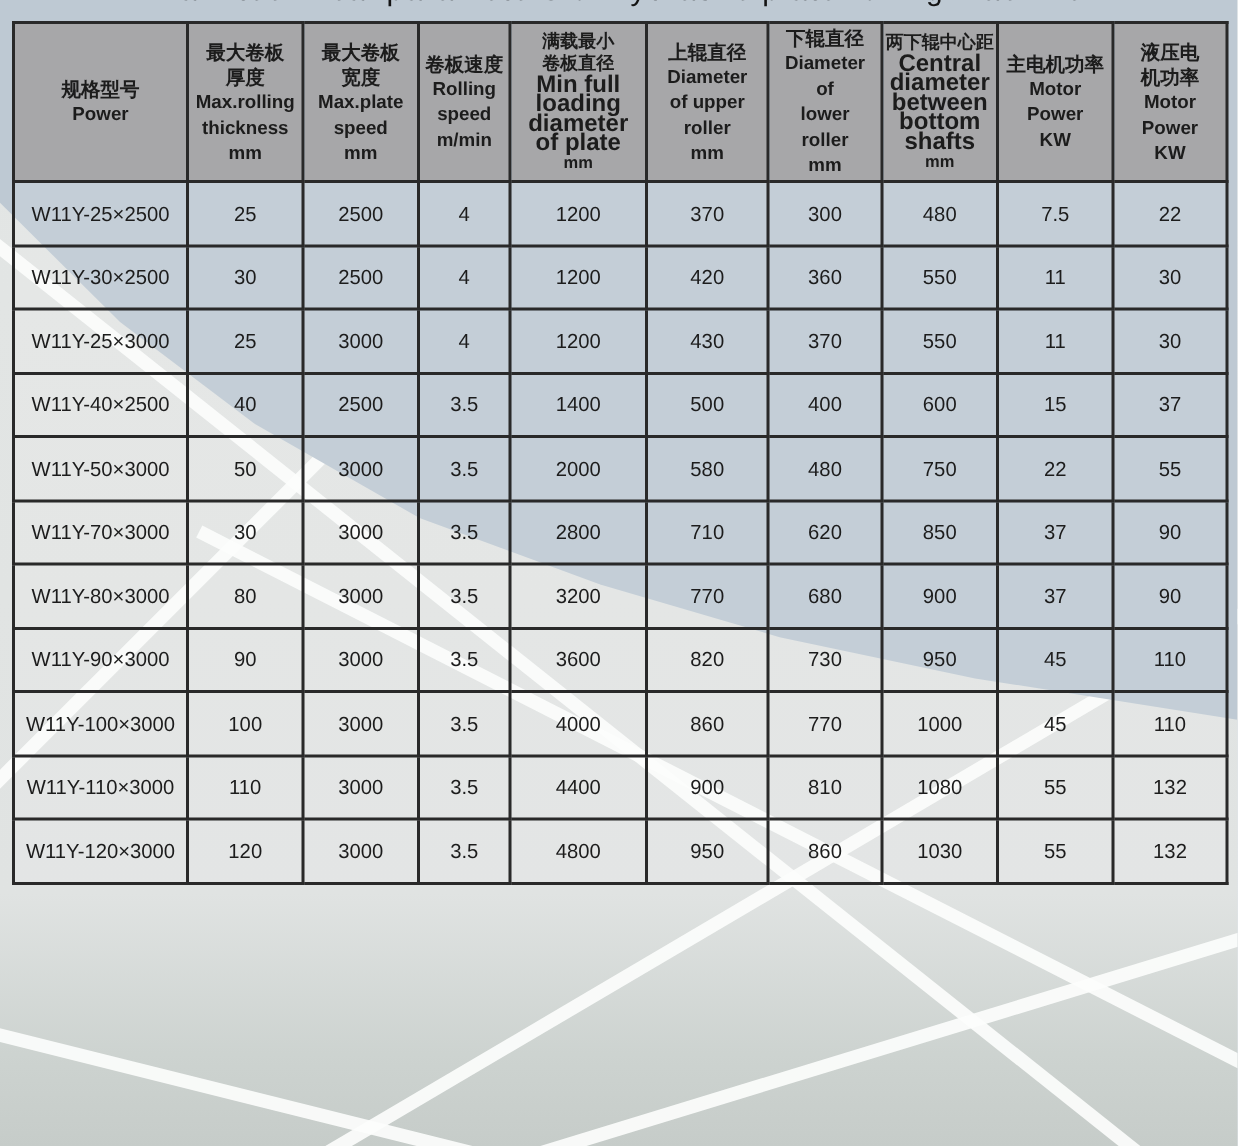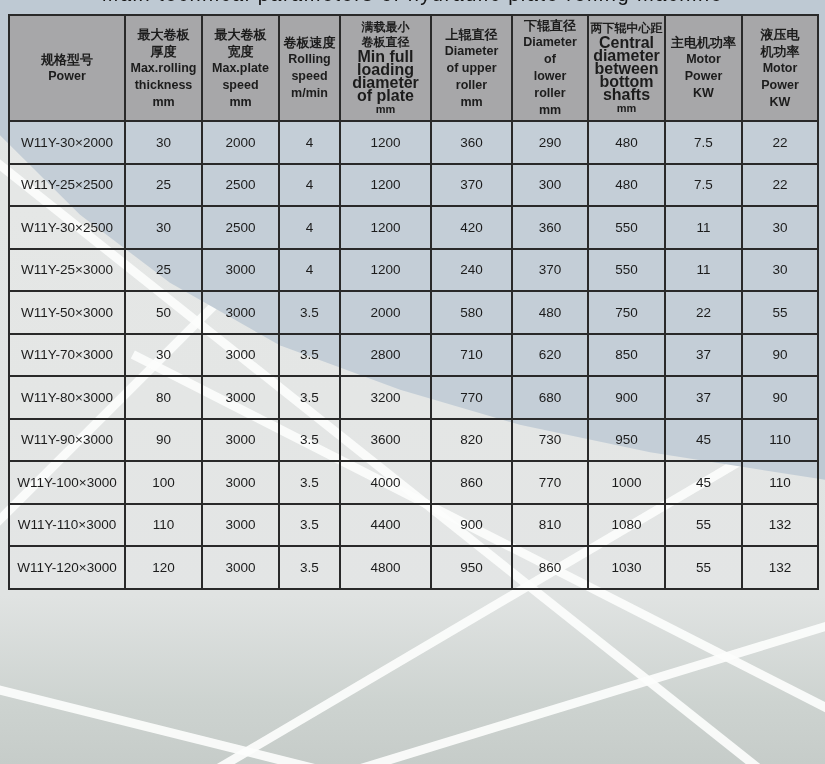"W11Y-30×2000" tr { html: <tr> <td>W11Y-30×2000</td> <td>30</td> <td>2000</td> <td>4</td> <td>1200</td> <td>360</td> <td>290</td> <td>480</td> <td>7.5</td> <td>22</td> </tr> -> none }
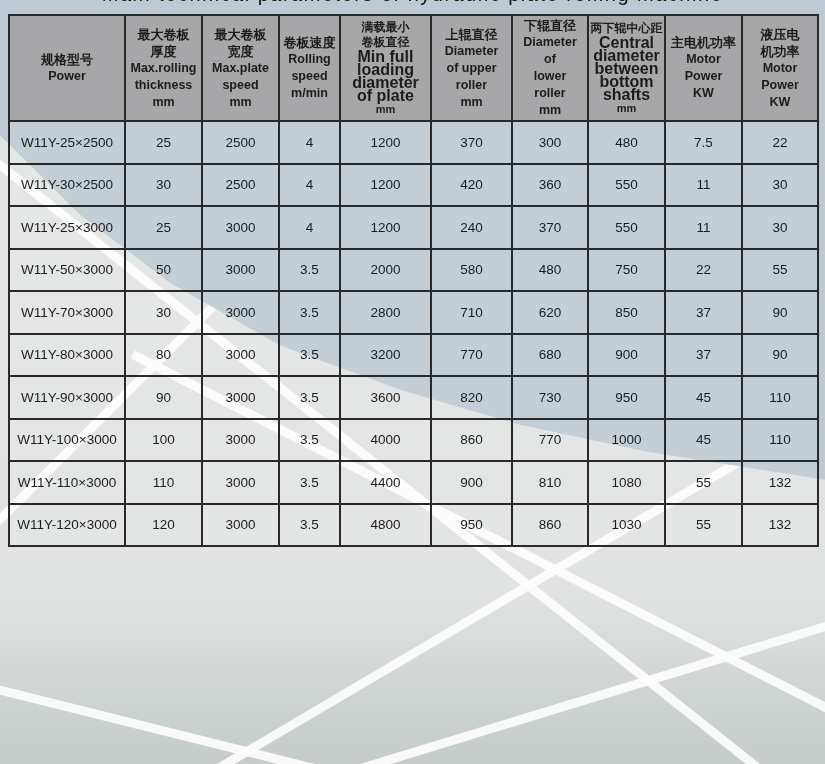"240" td { text: 240 -> 430 }
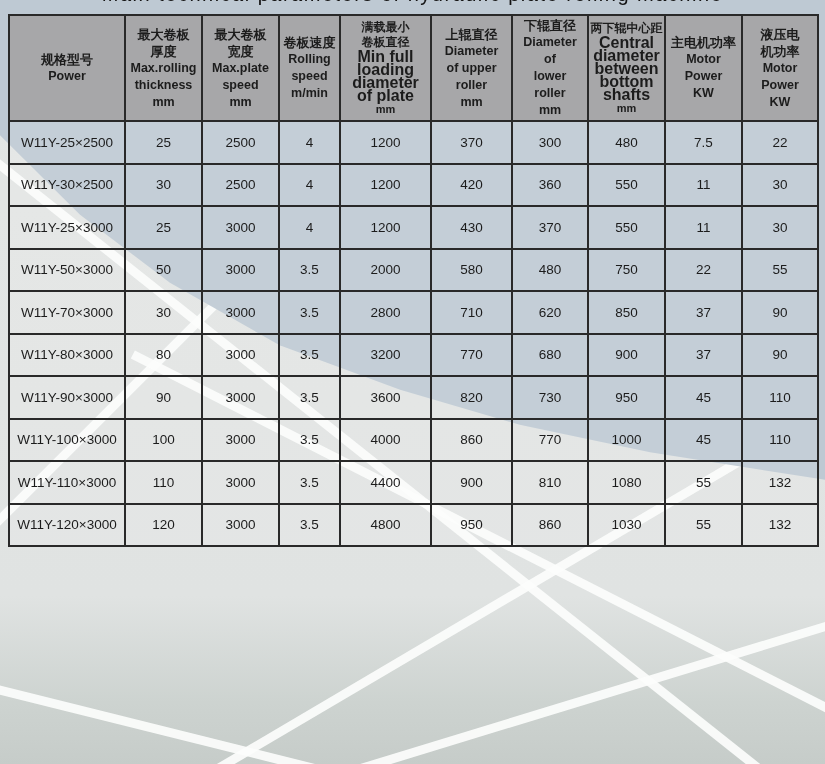"W11Y-40×2500" tr { html: none -> <tr> <td>W11Y-40×2500</td> <td>40</td> <td>2500</td> <td>3.5</td> <td>1400</td> <td>500</td> <td>400</td> <td>600</td> <td>15</td> <td>37</td> </tr> }
